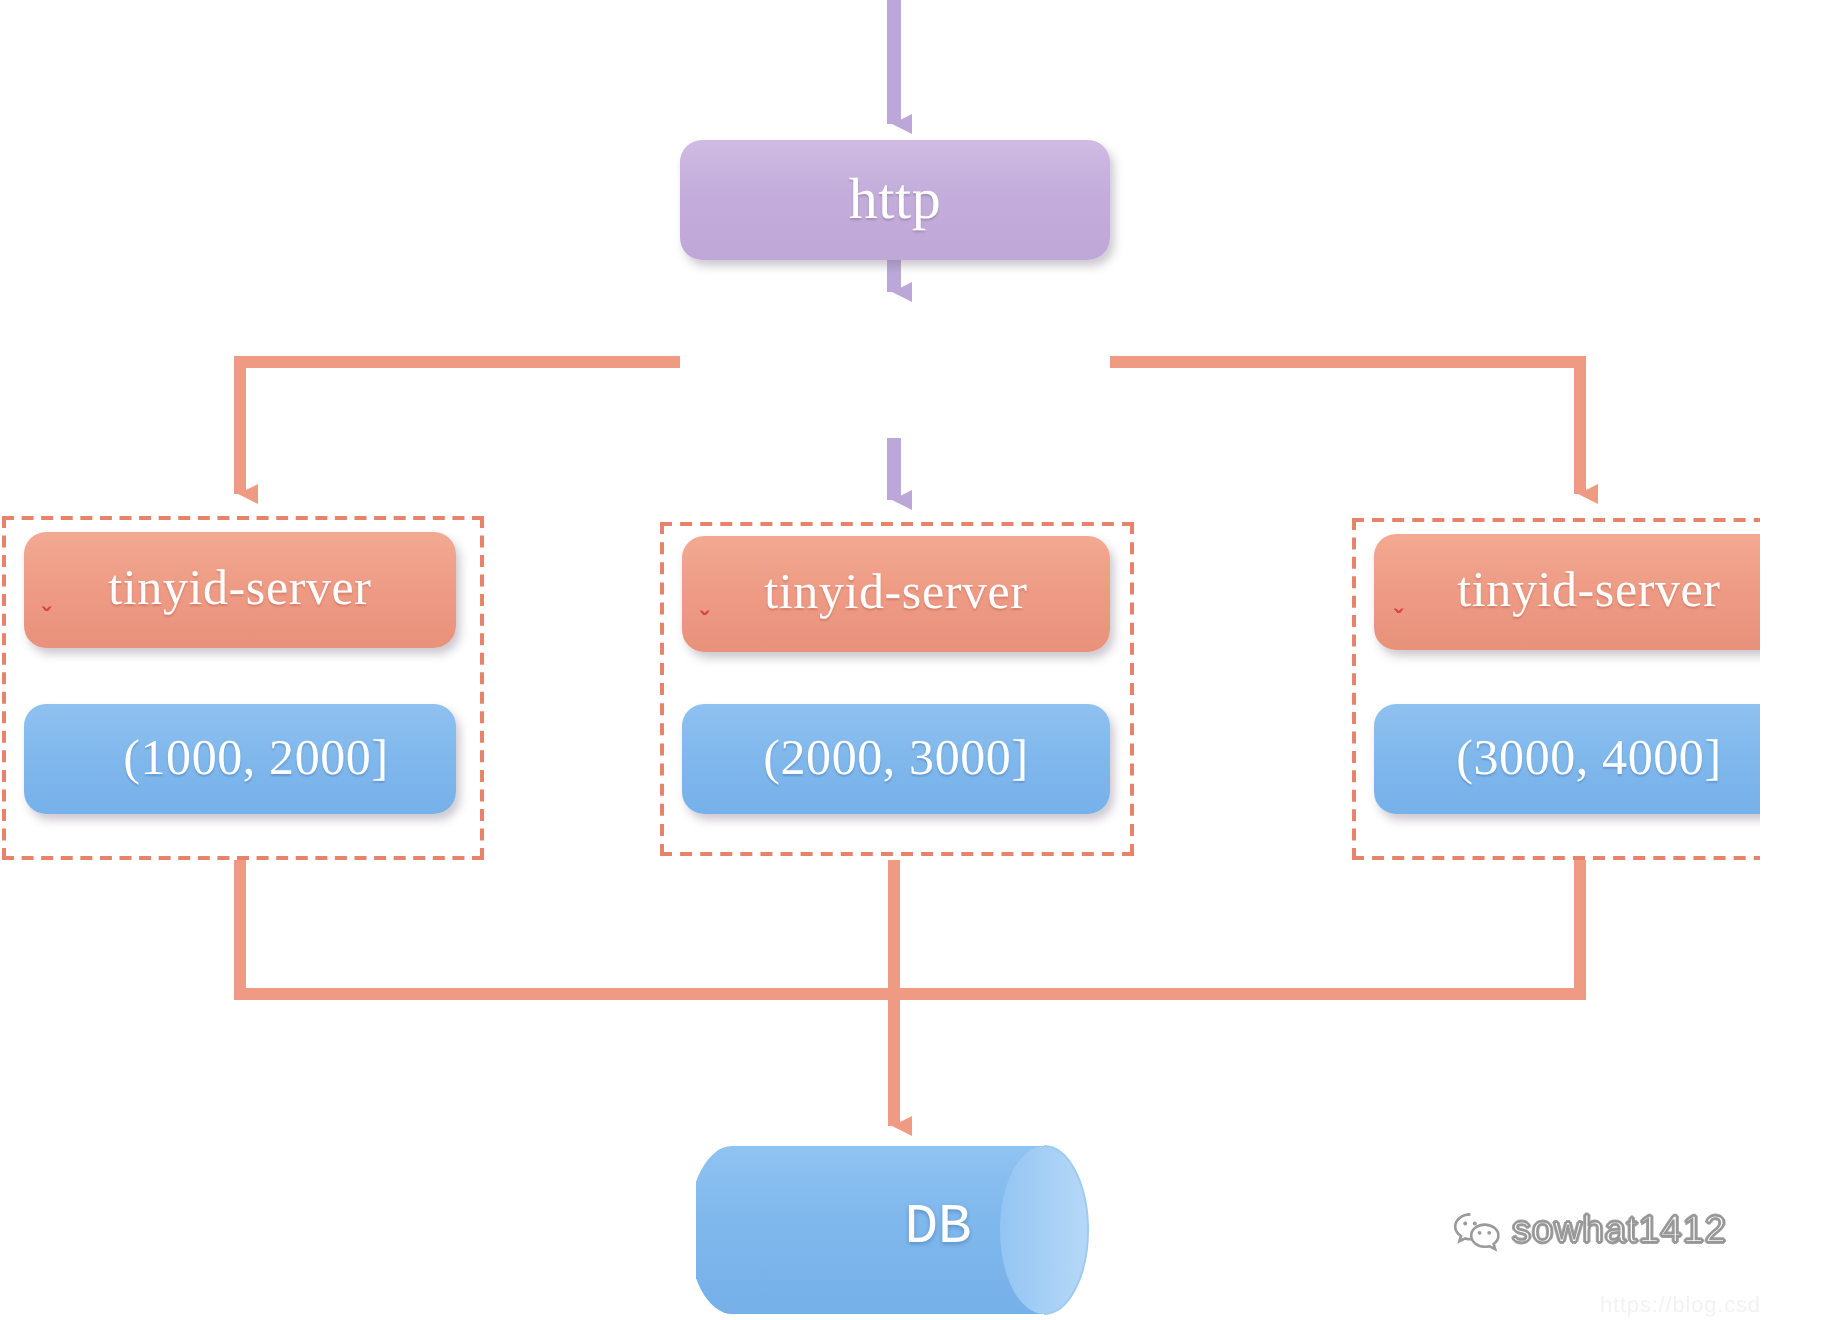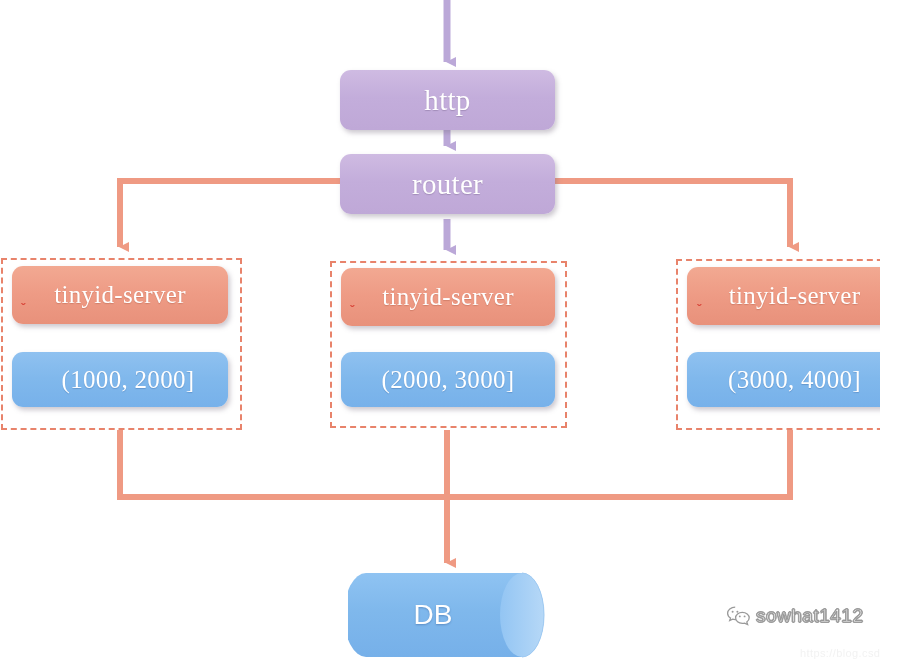"router" div.node { html: <div> <span>router</span> </div> -> none }
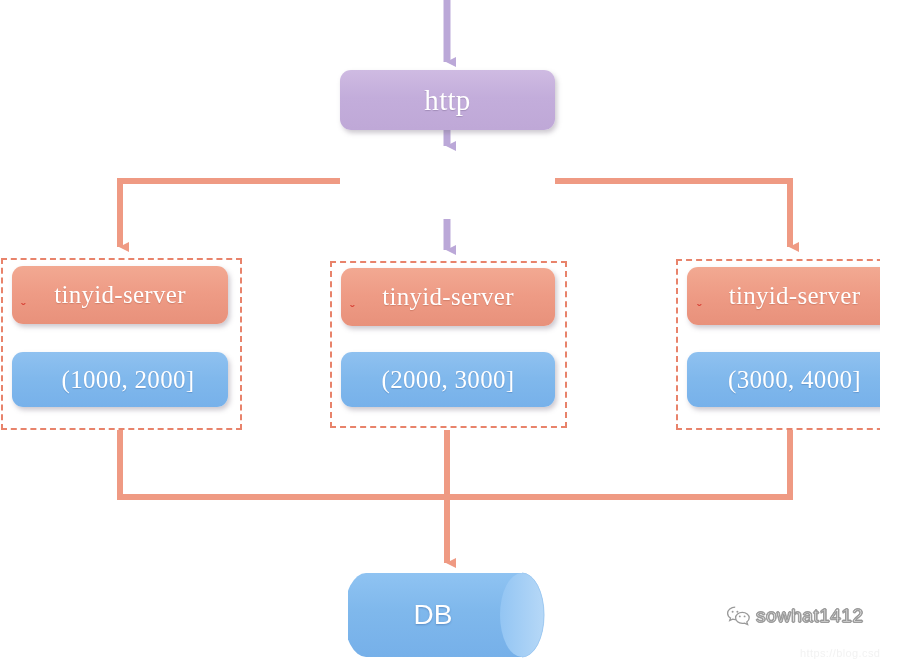"DB" .cyl-label { font-family: Liberation Sans, sans-serif -> Liberation Mono, monospace; margin-left: none -> 36px }
